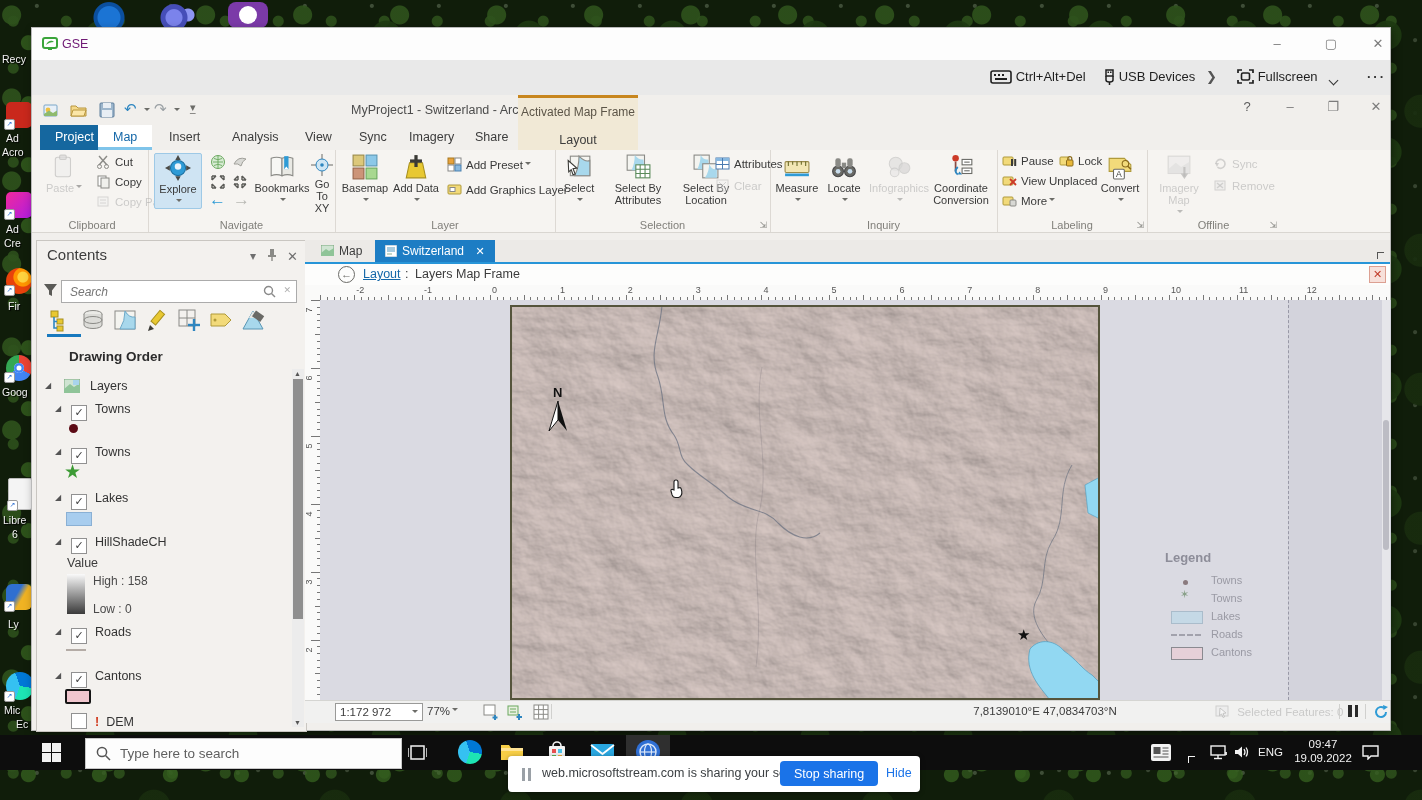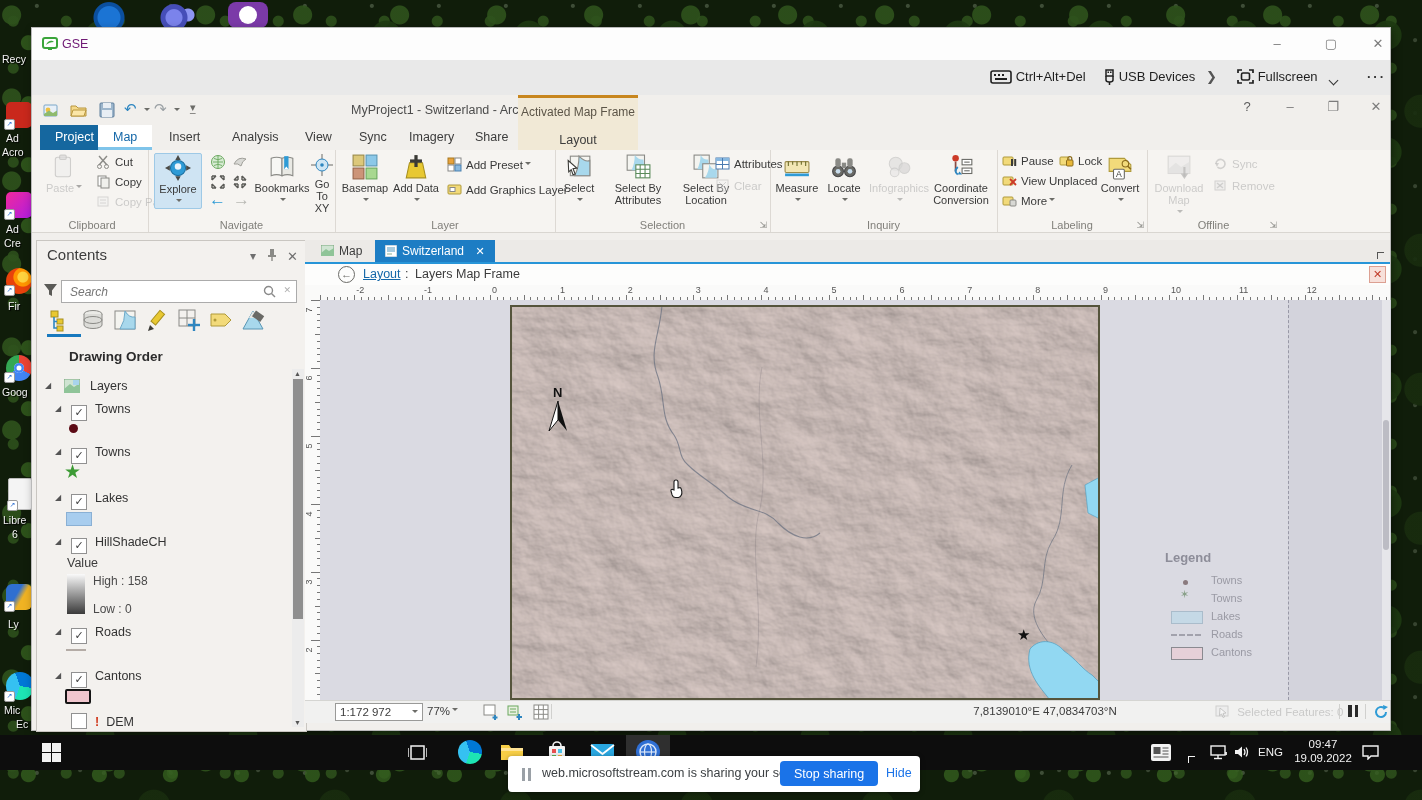"Download Map" span { text: Download -> Imagery }
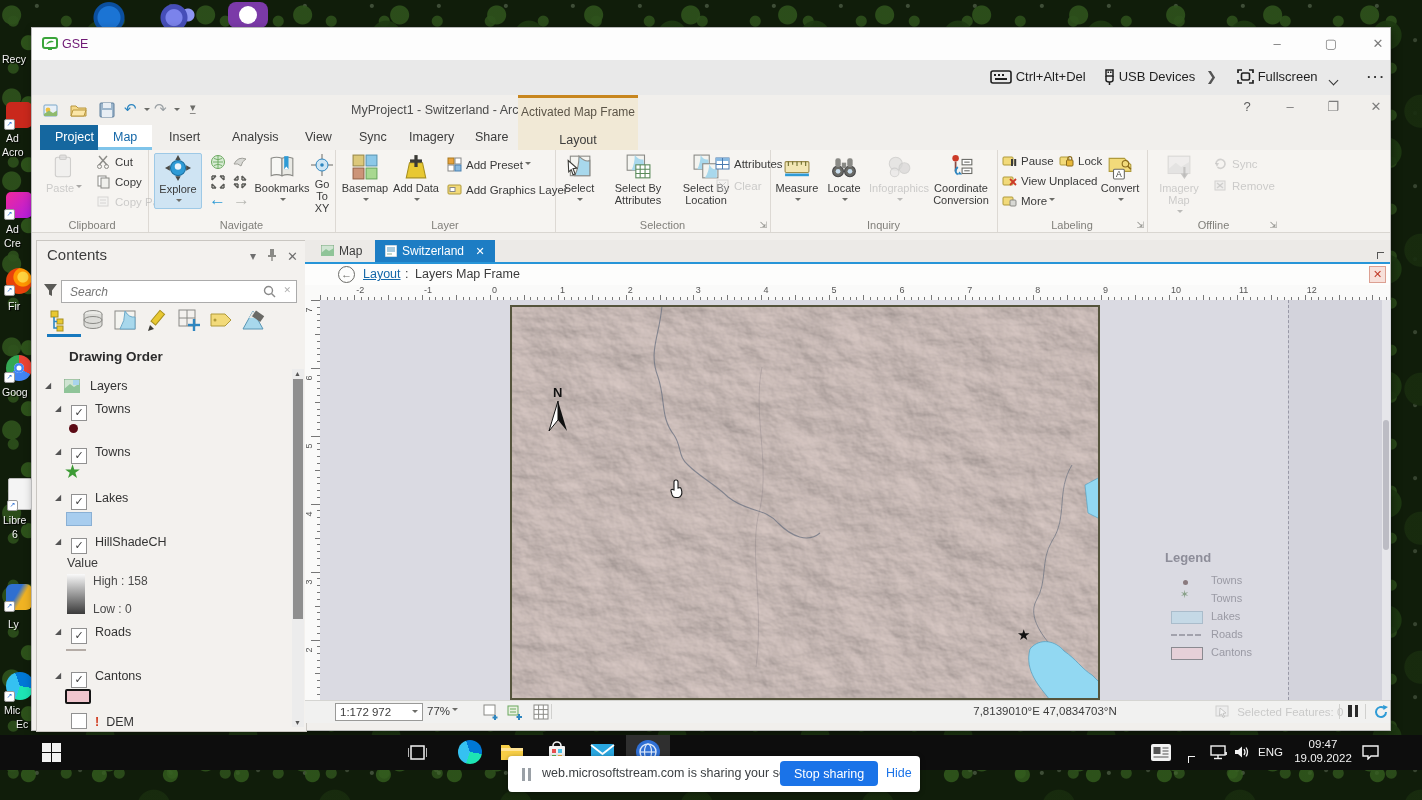"Type here to search" div.tb-search { html: none -> <div> <svg> <circle></circle> <line></line> </svg> <span>Type here to search</span> </div> }
